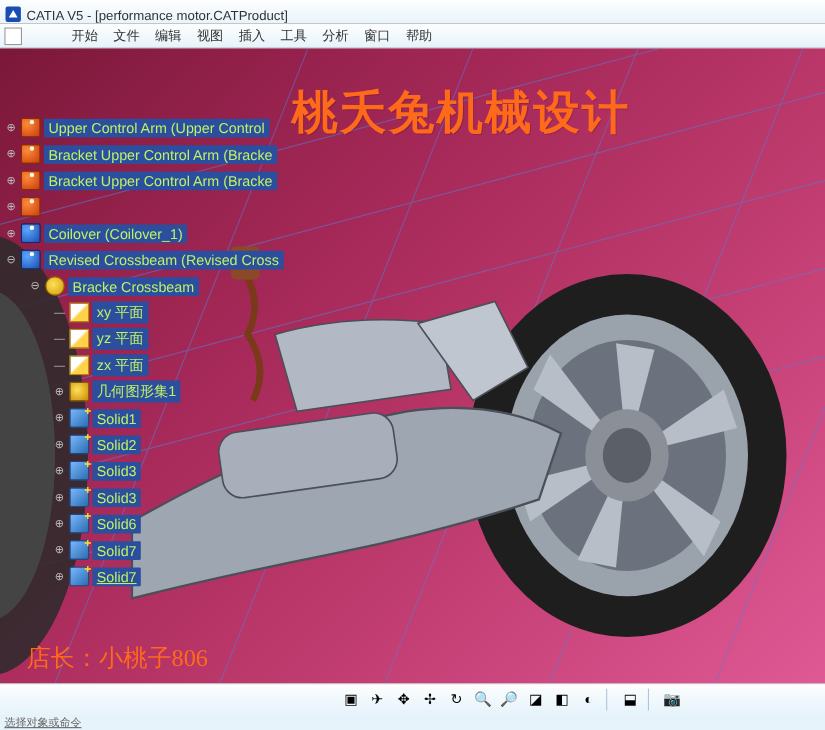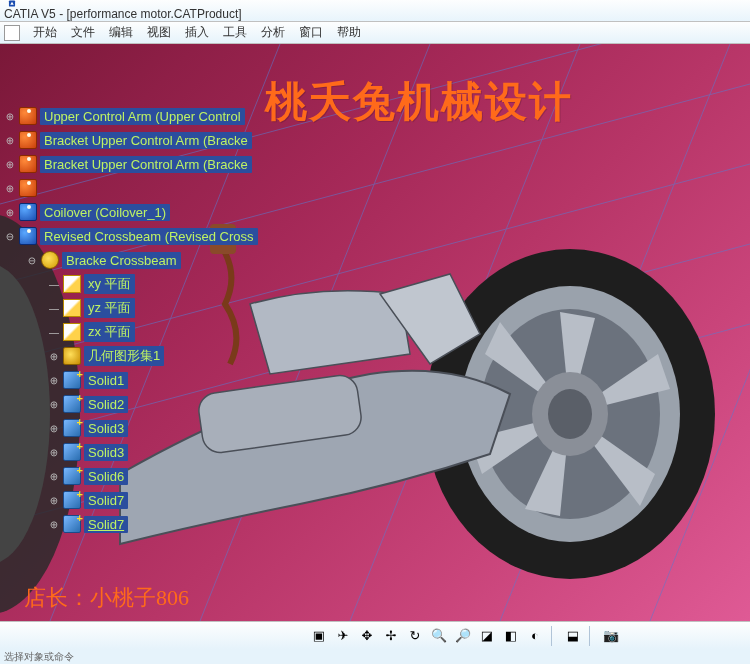"CATIA V5 - [performance" .titlebar { align-items: flex-start -> flex-end; flex-direction: column -> none }
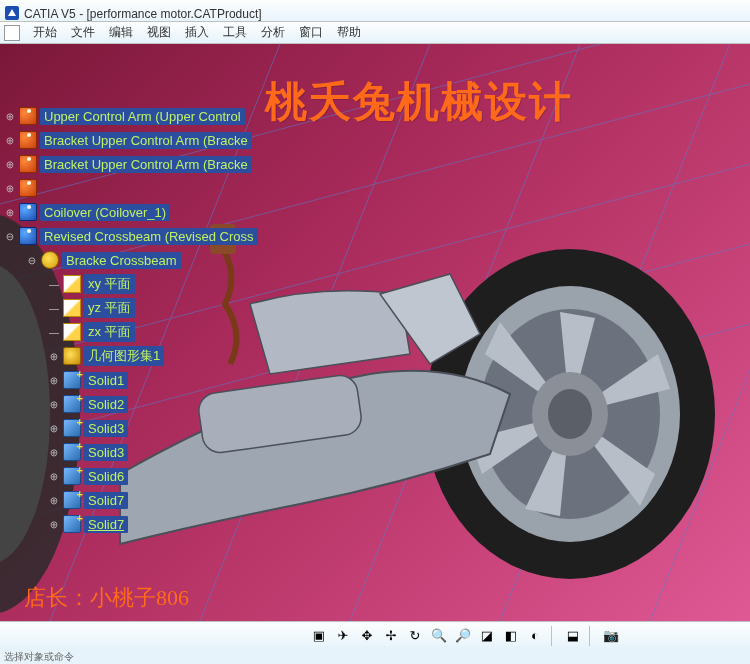"开始" .menubar { gap: none -> 32px }
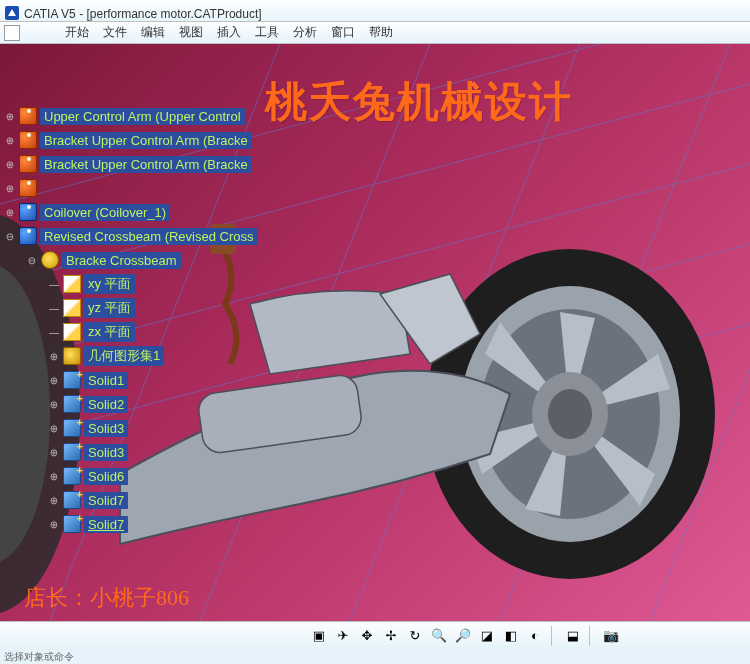"选择对象或命令" .statusbar { text-decoration: none -> underline }
